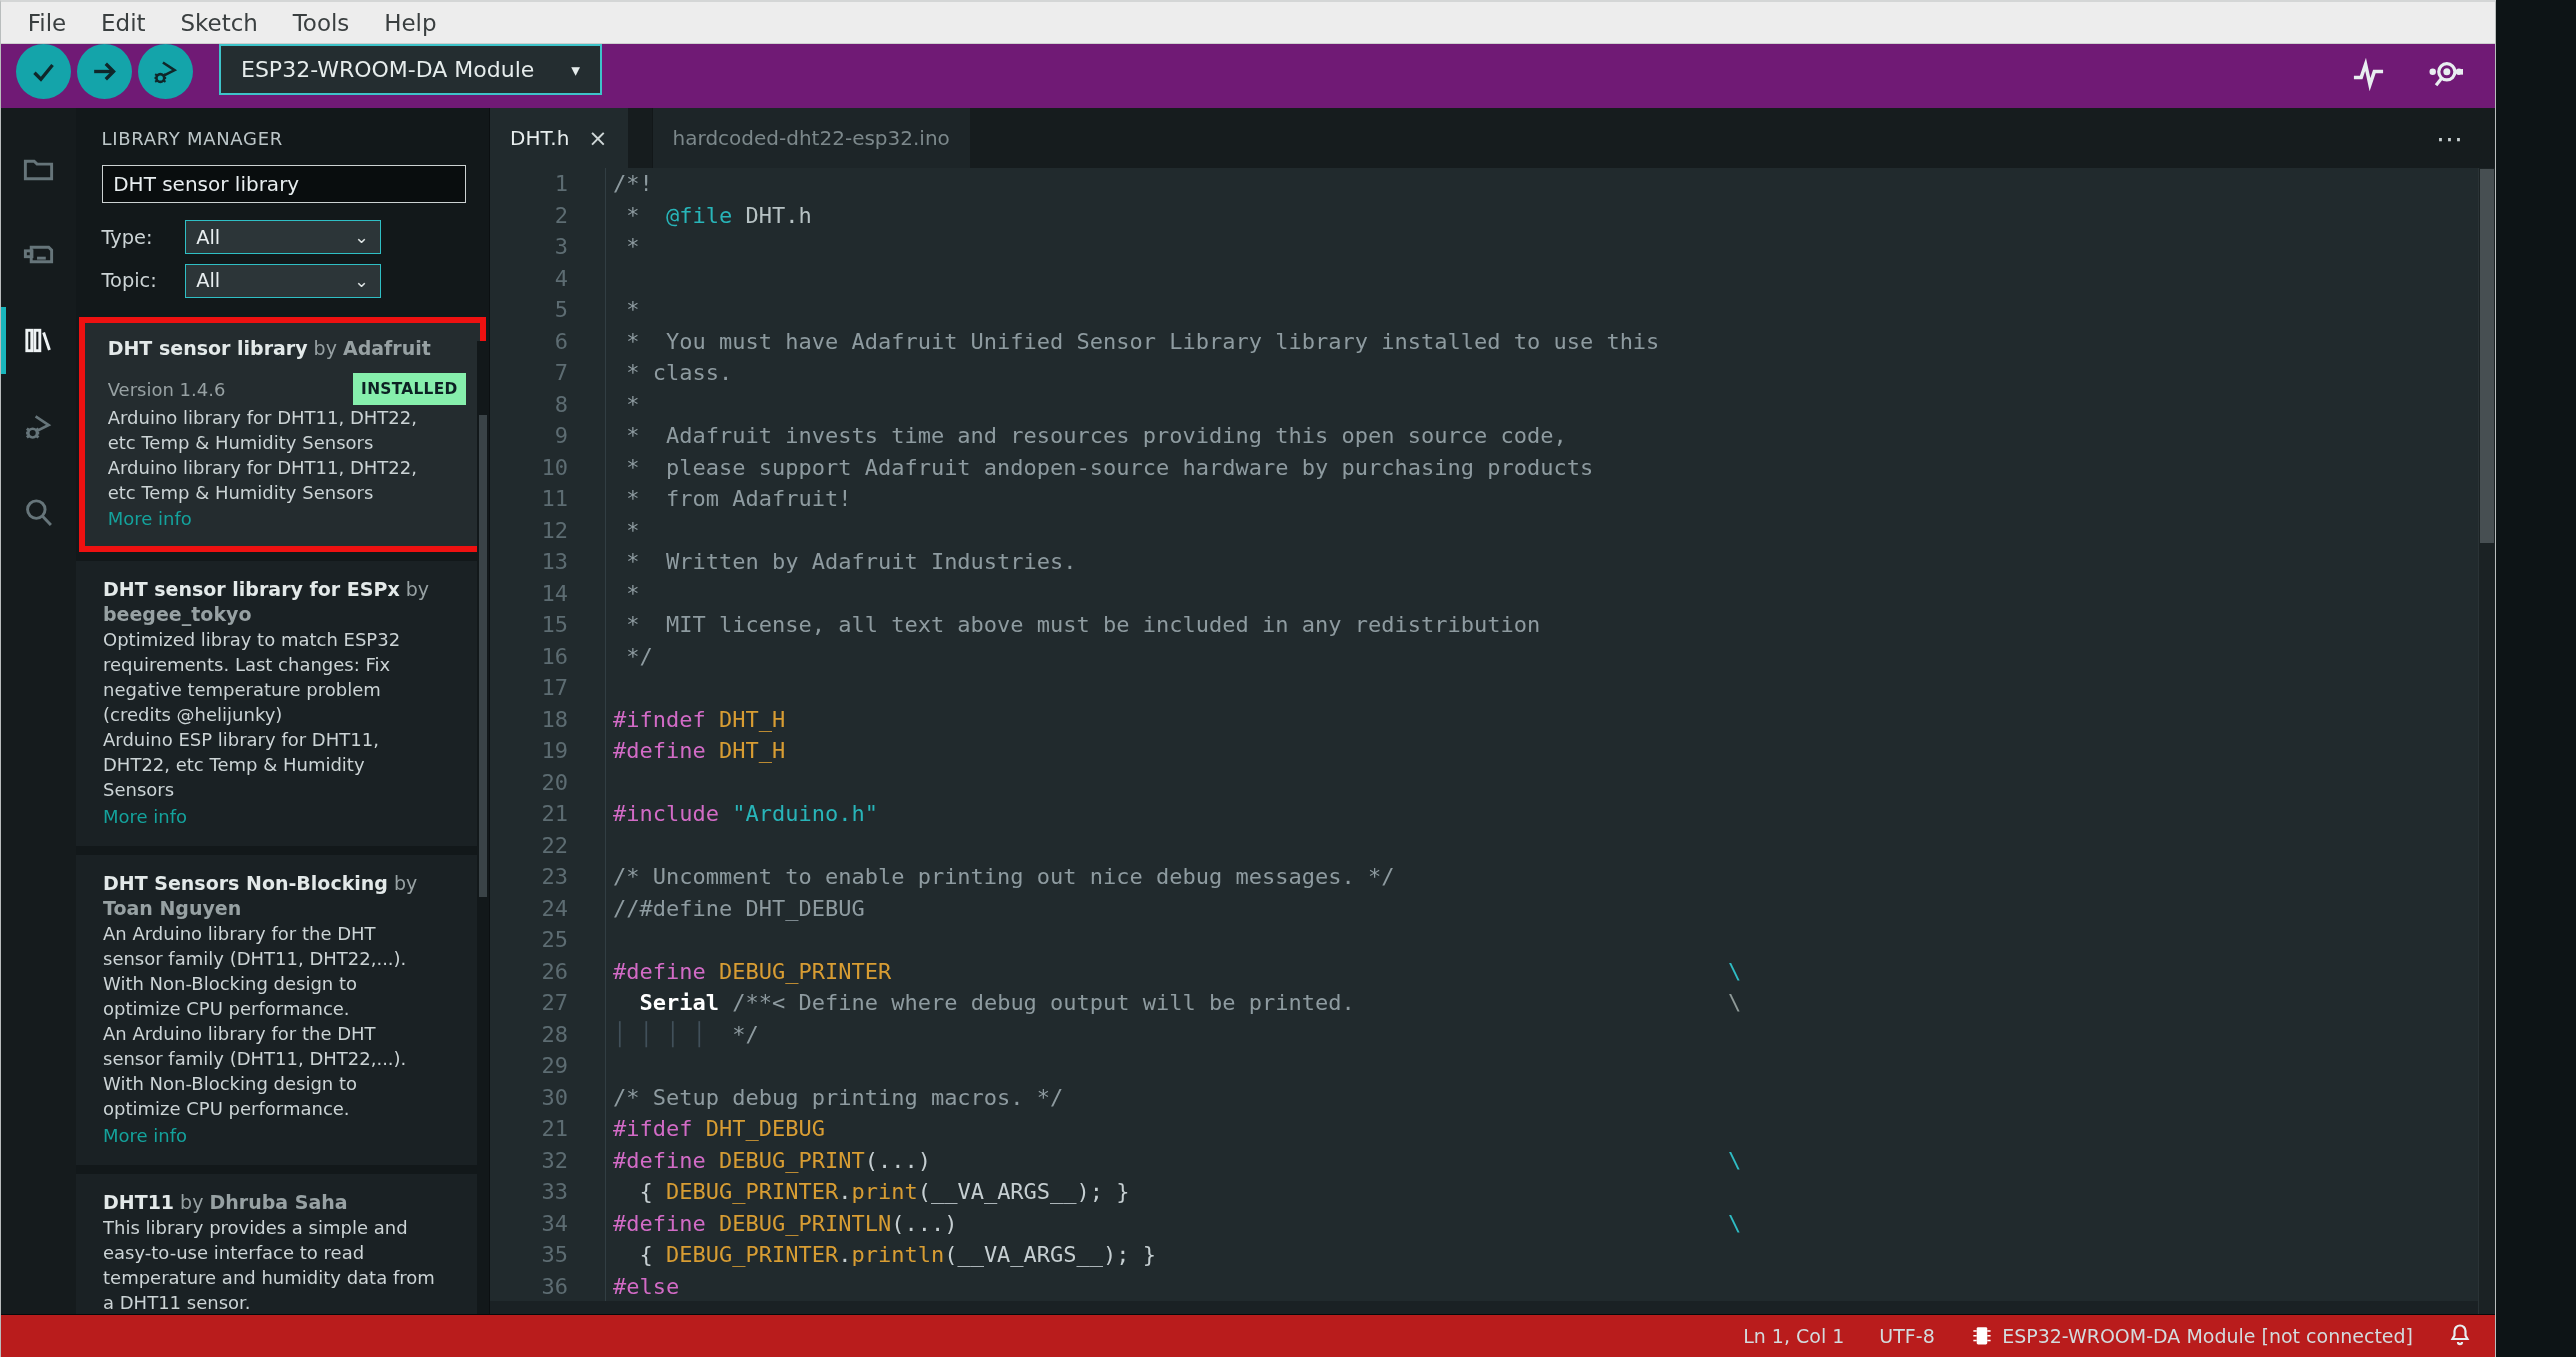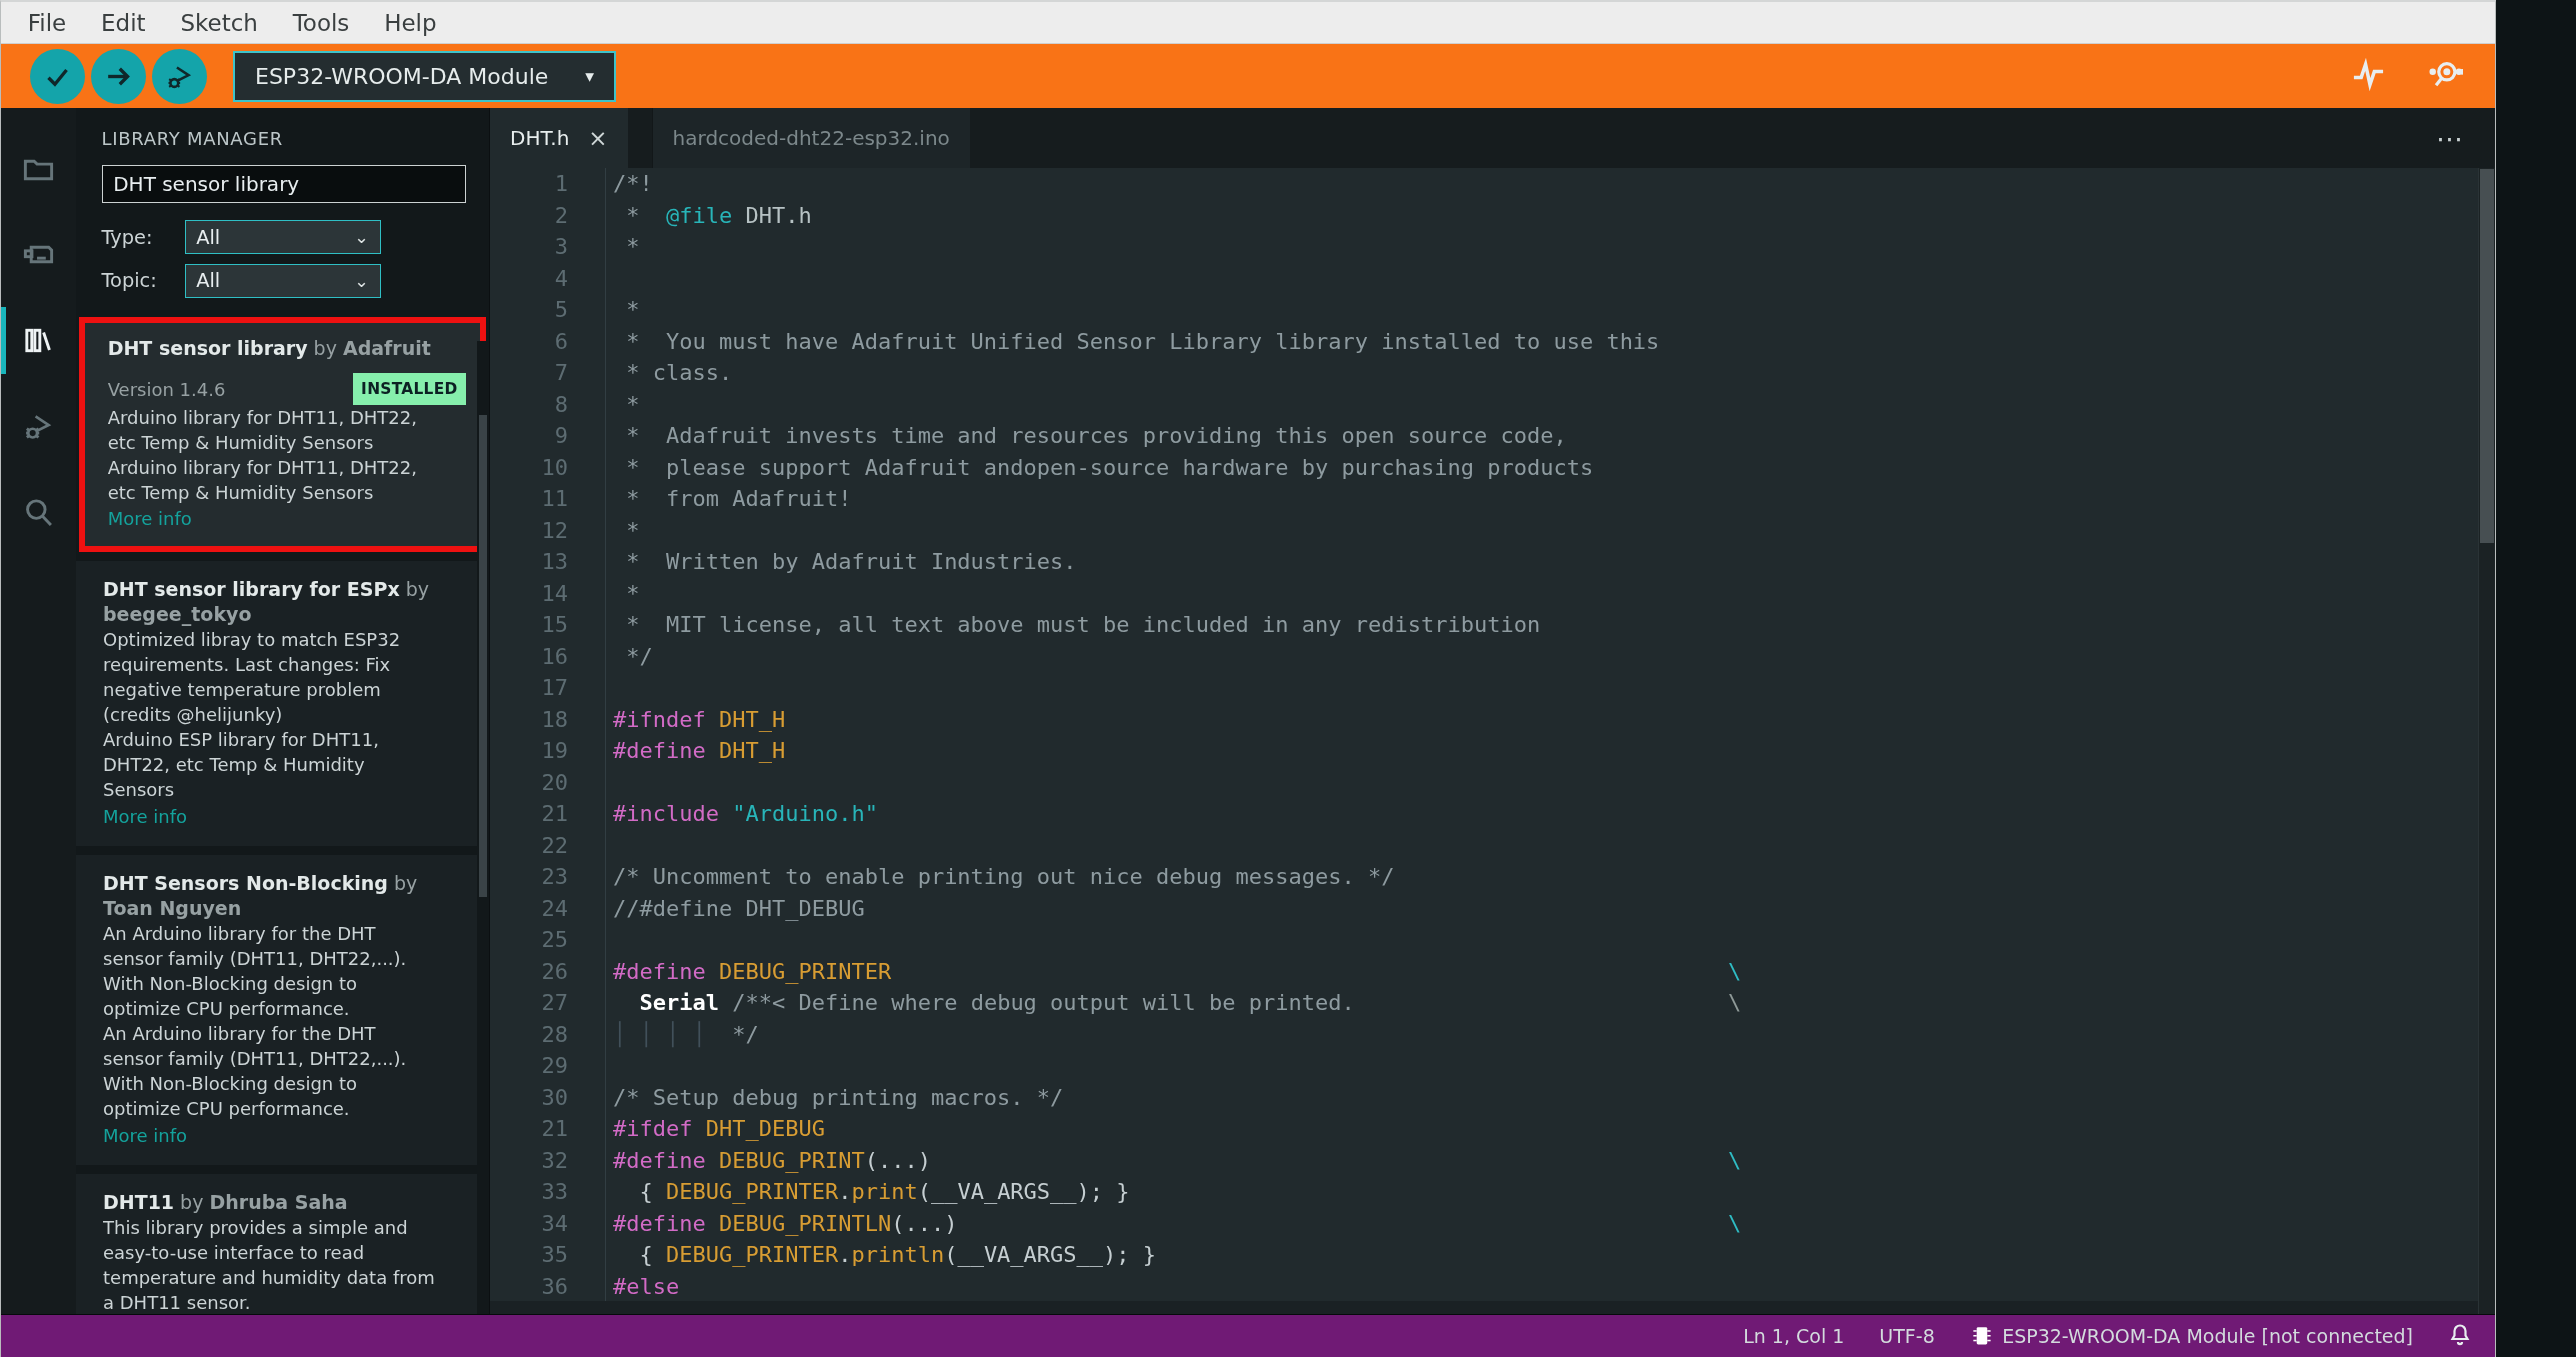"ESP32-WROOM-DA Module" .toolbar { align-items: center -> none; background: #f97316 -> #701a75; padding-left: 29px -> 15px }
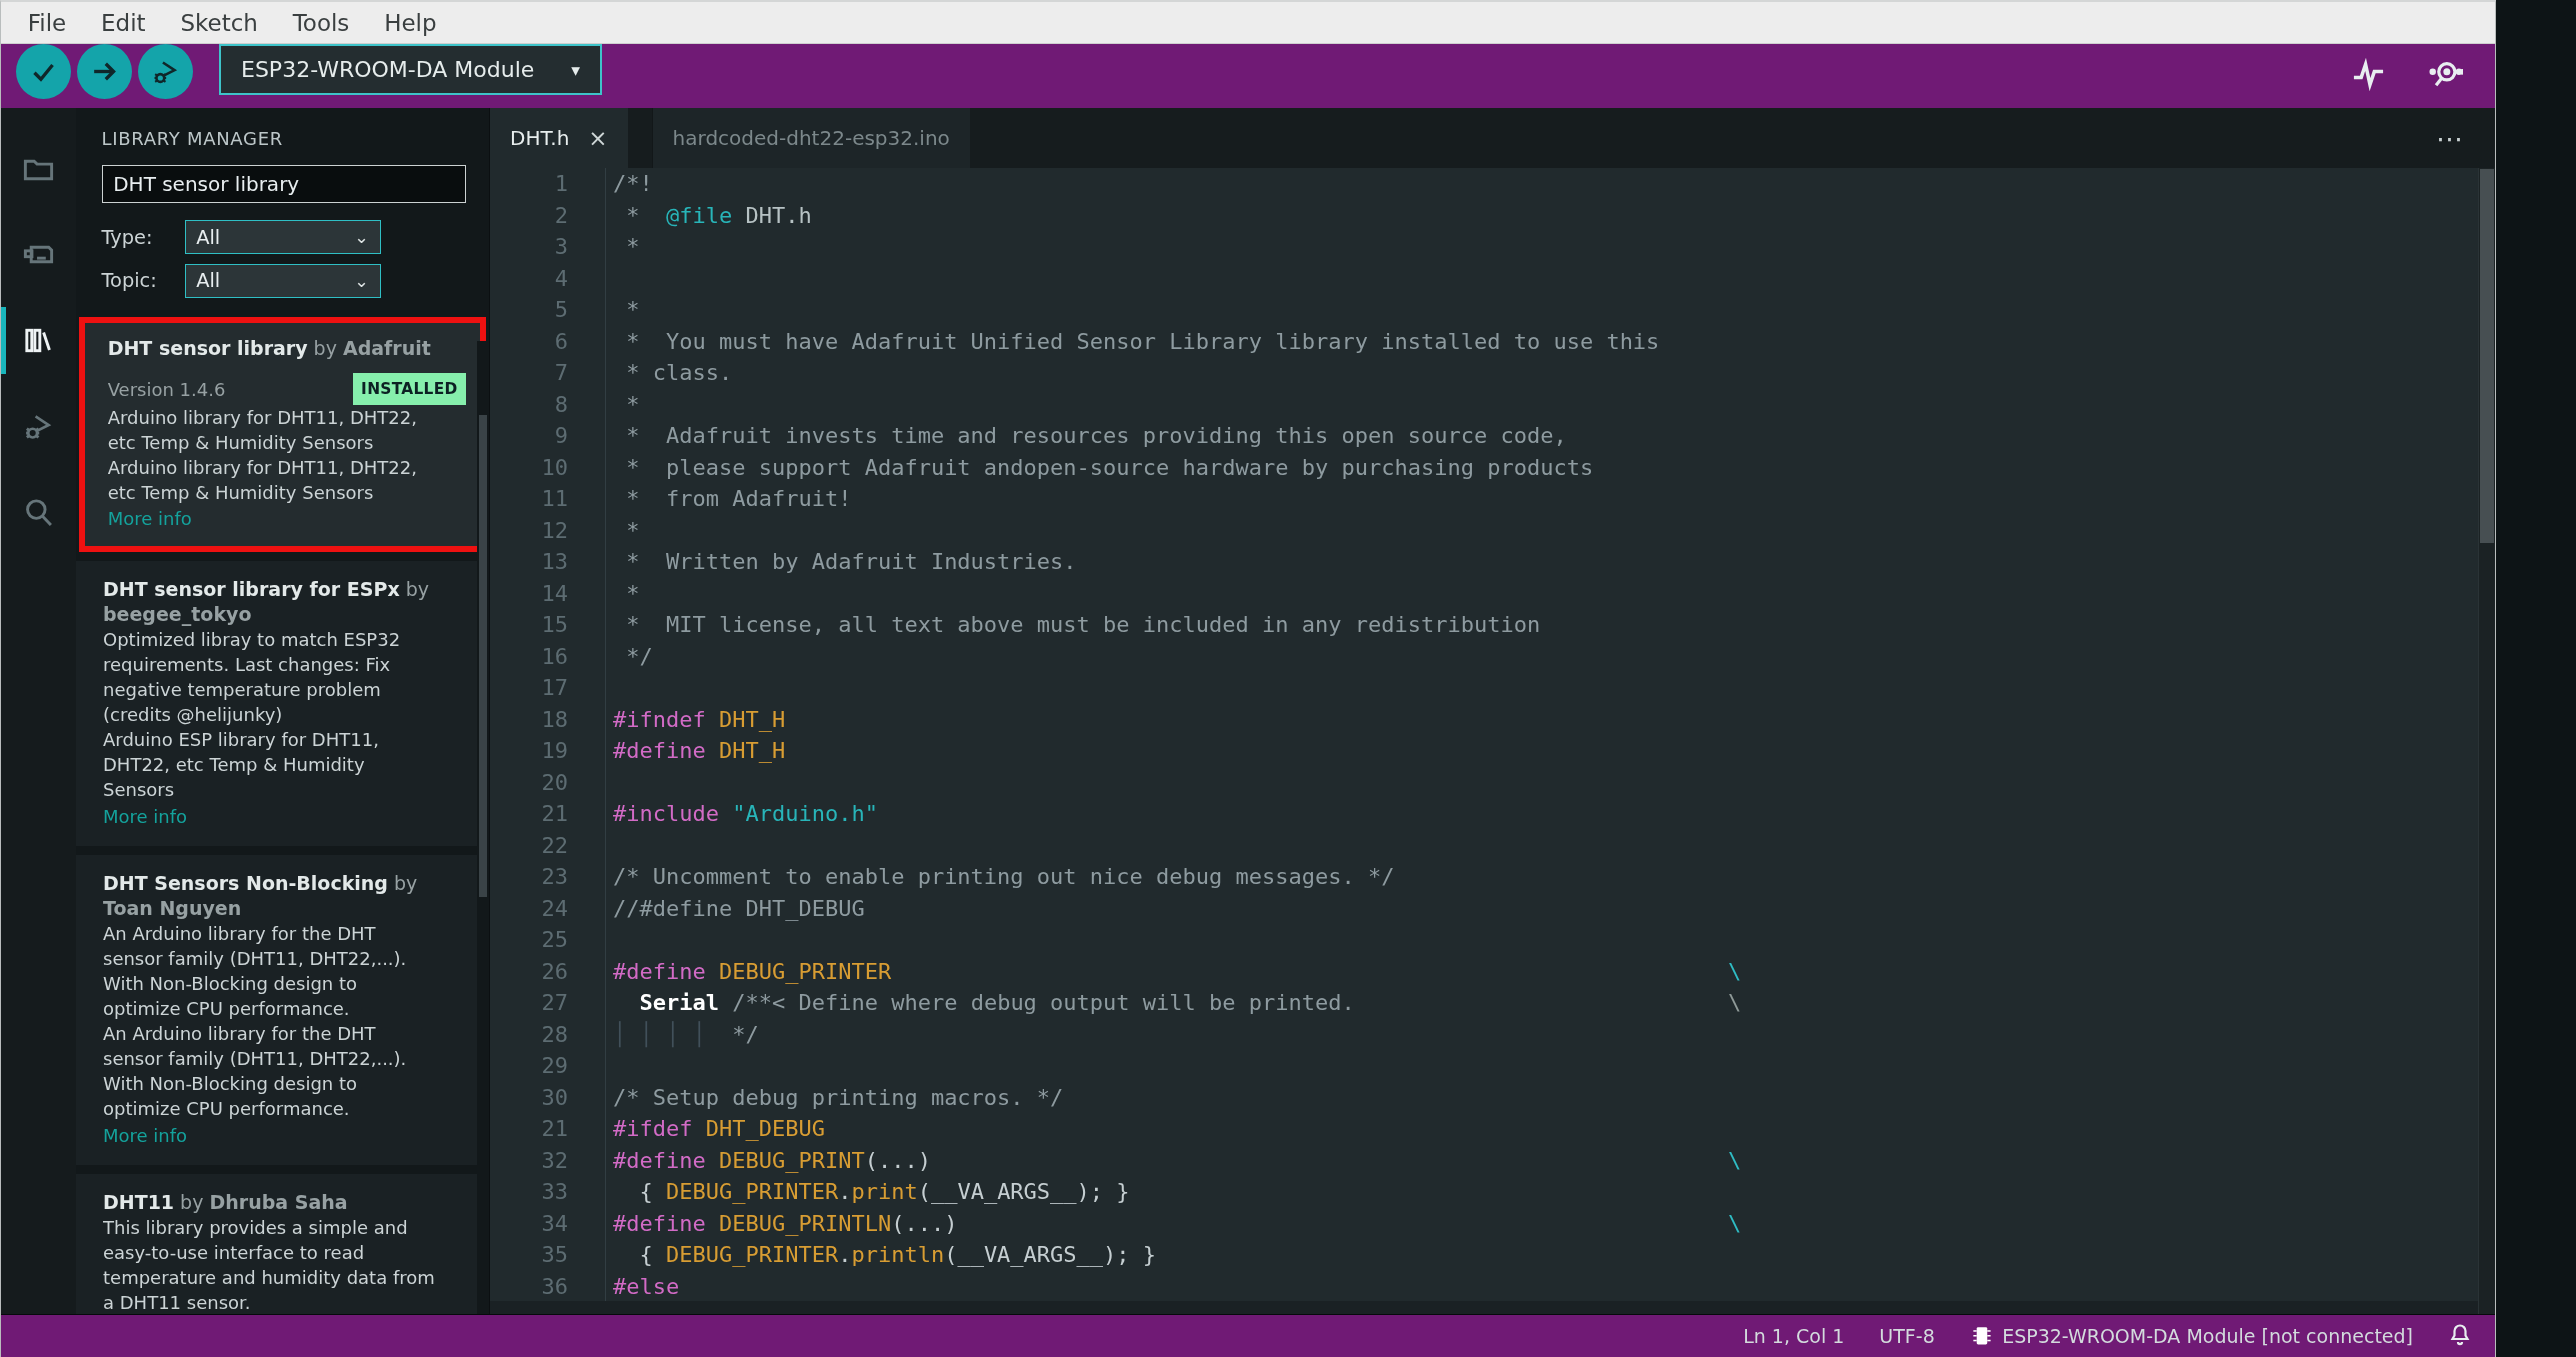"Ln 1, Col 1" .statusbar { background: #701a75 -> #b91c1c }
